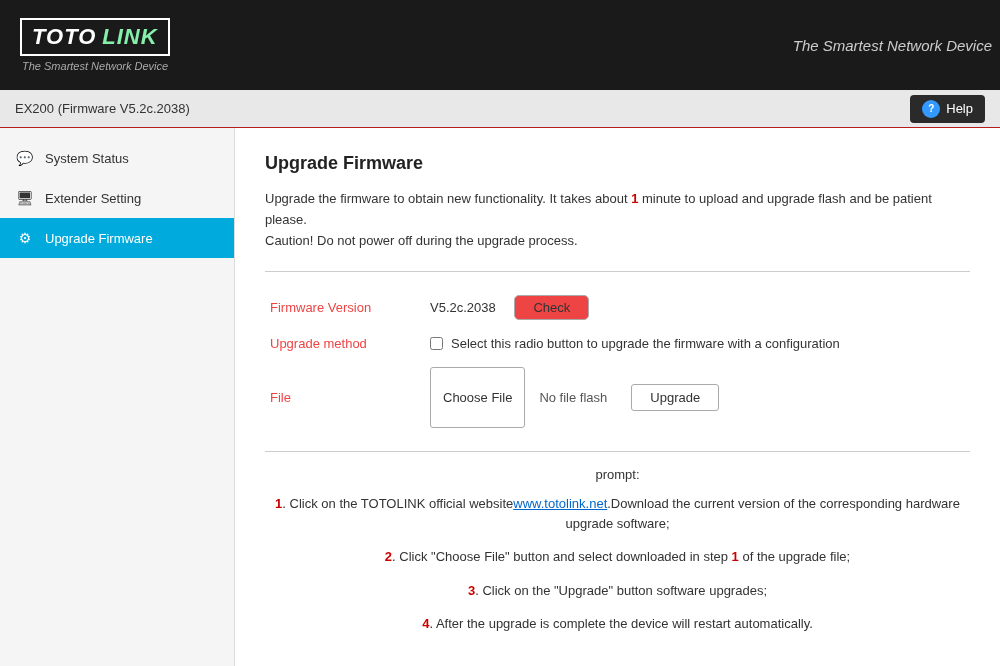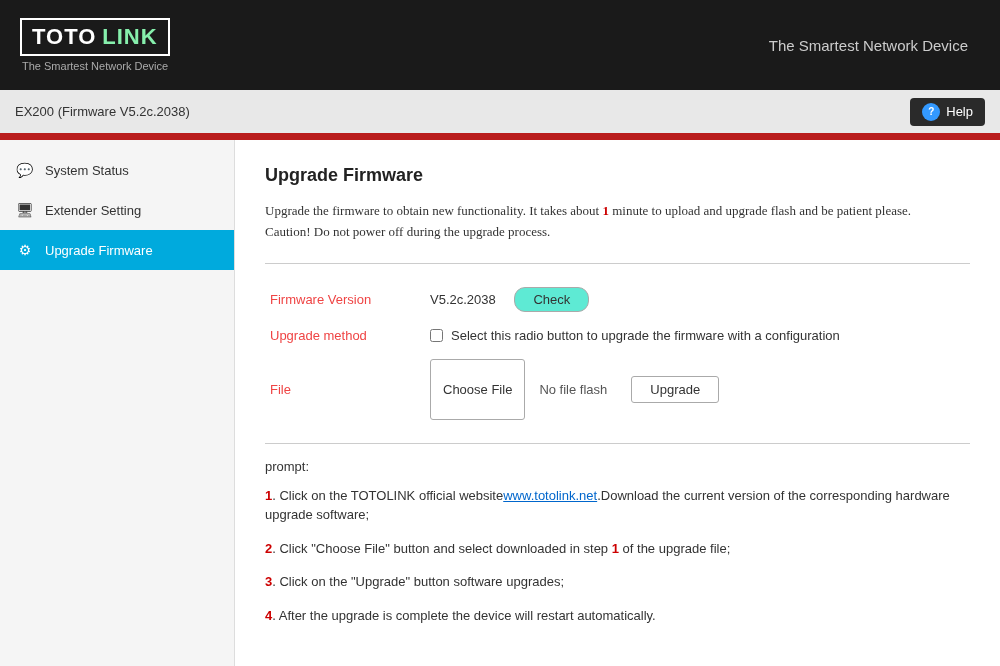"TOTO" .header { font-style: none -> italic; padding: 0 32px 0 20px -> 0 8px 0 20px }
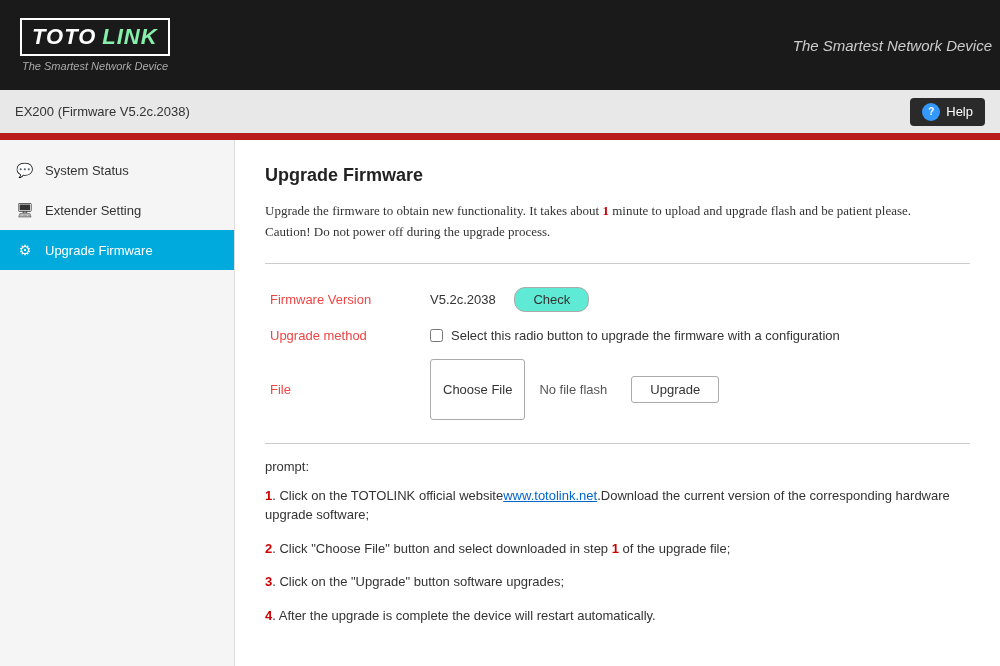"EX200 (Firmware V5.2c.2038)" .topbar { border-bottom: 7px solid #b91c1c -> 1px solid #b91c1c; height: 50px -> 38px }
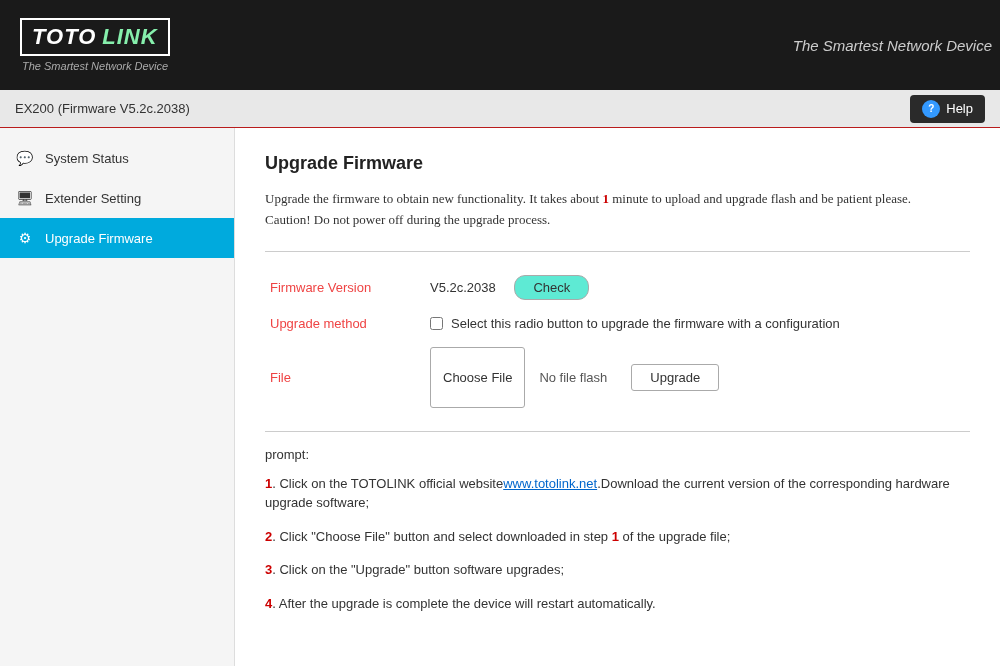"Upgrade the firmware to obtain" .description { font-family: Liberation Serif, serif -> none }
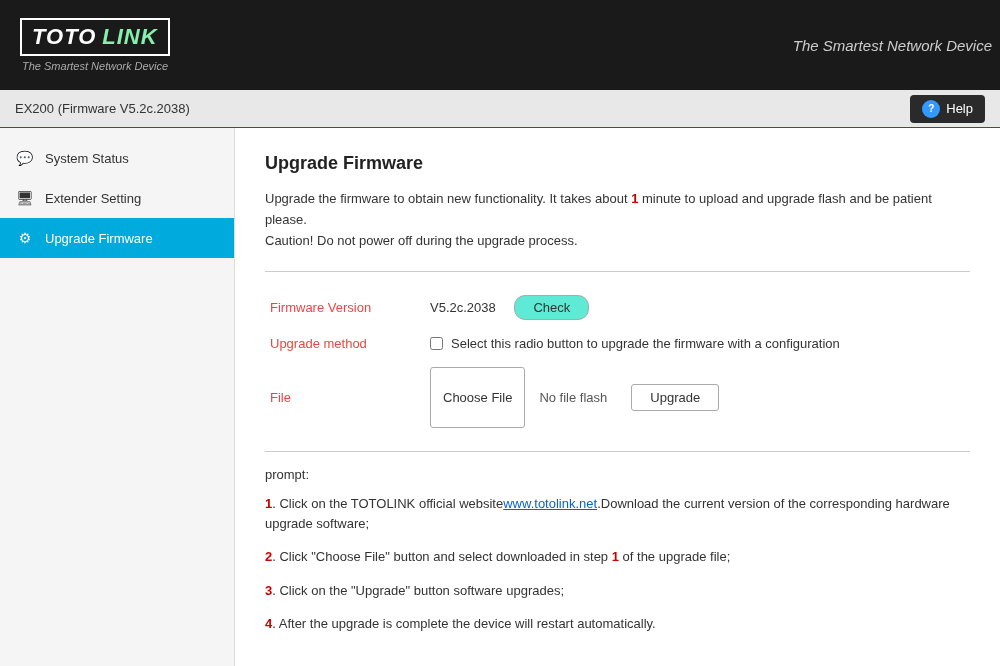"Check" .btn-check { background: #5eead4 -> #ef4444; border-radius: 11px -> 5px }
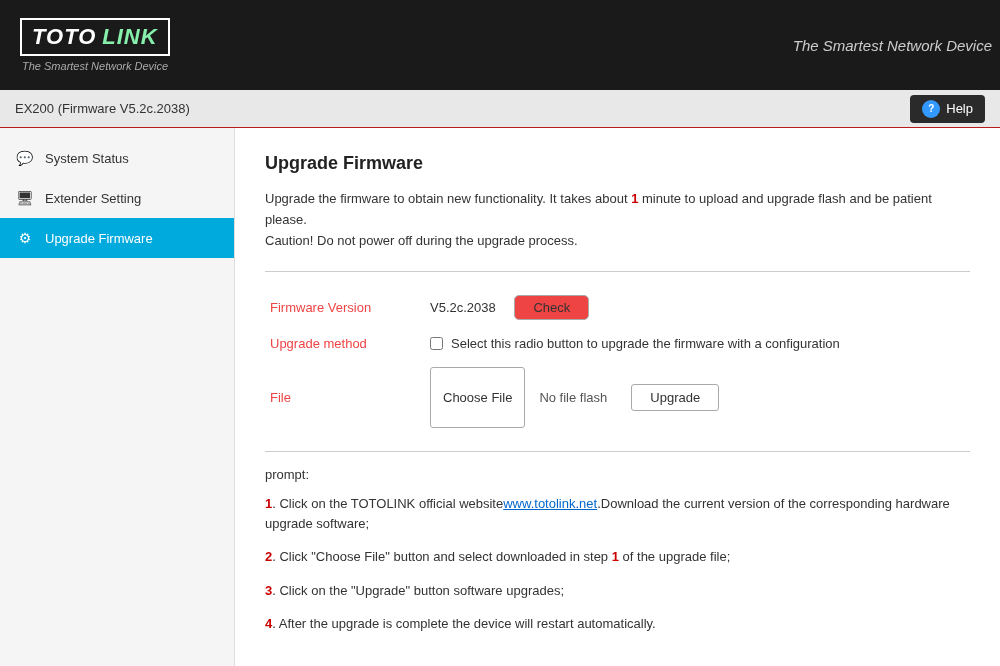"prompt:" .prompt-section { text-align: none -> center }
